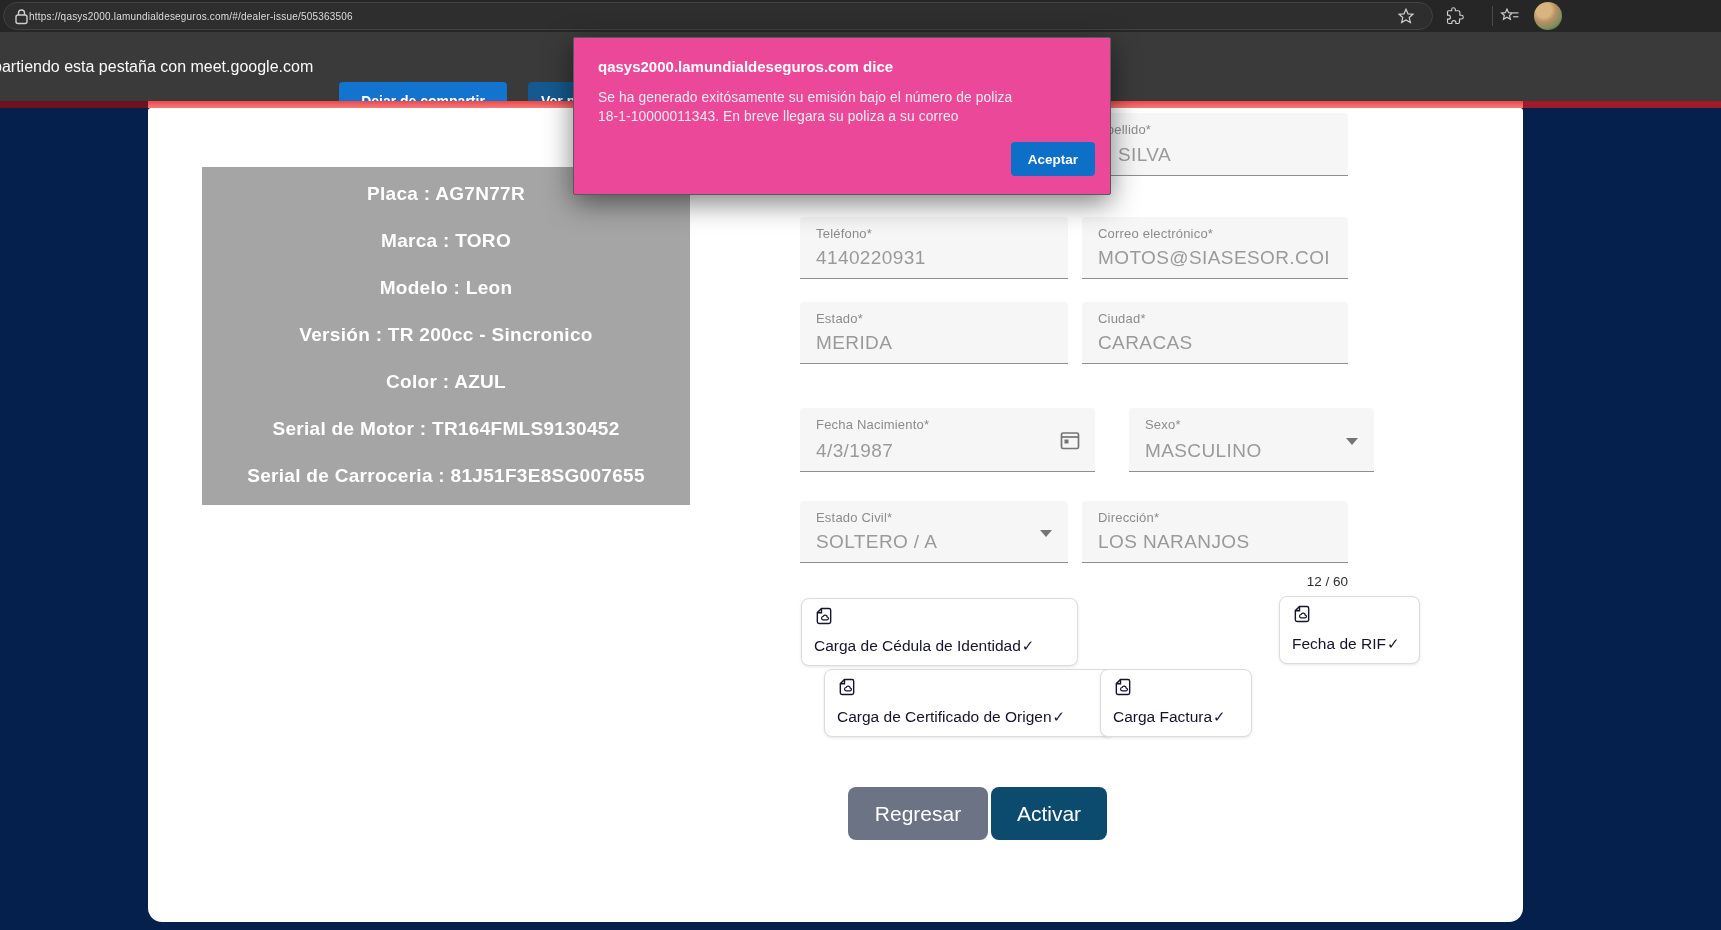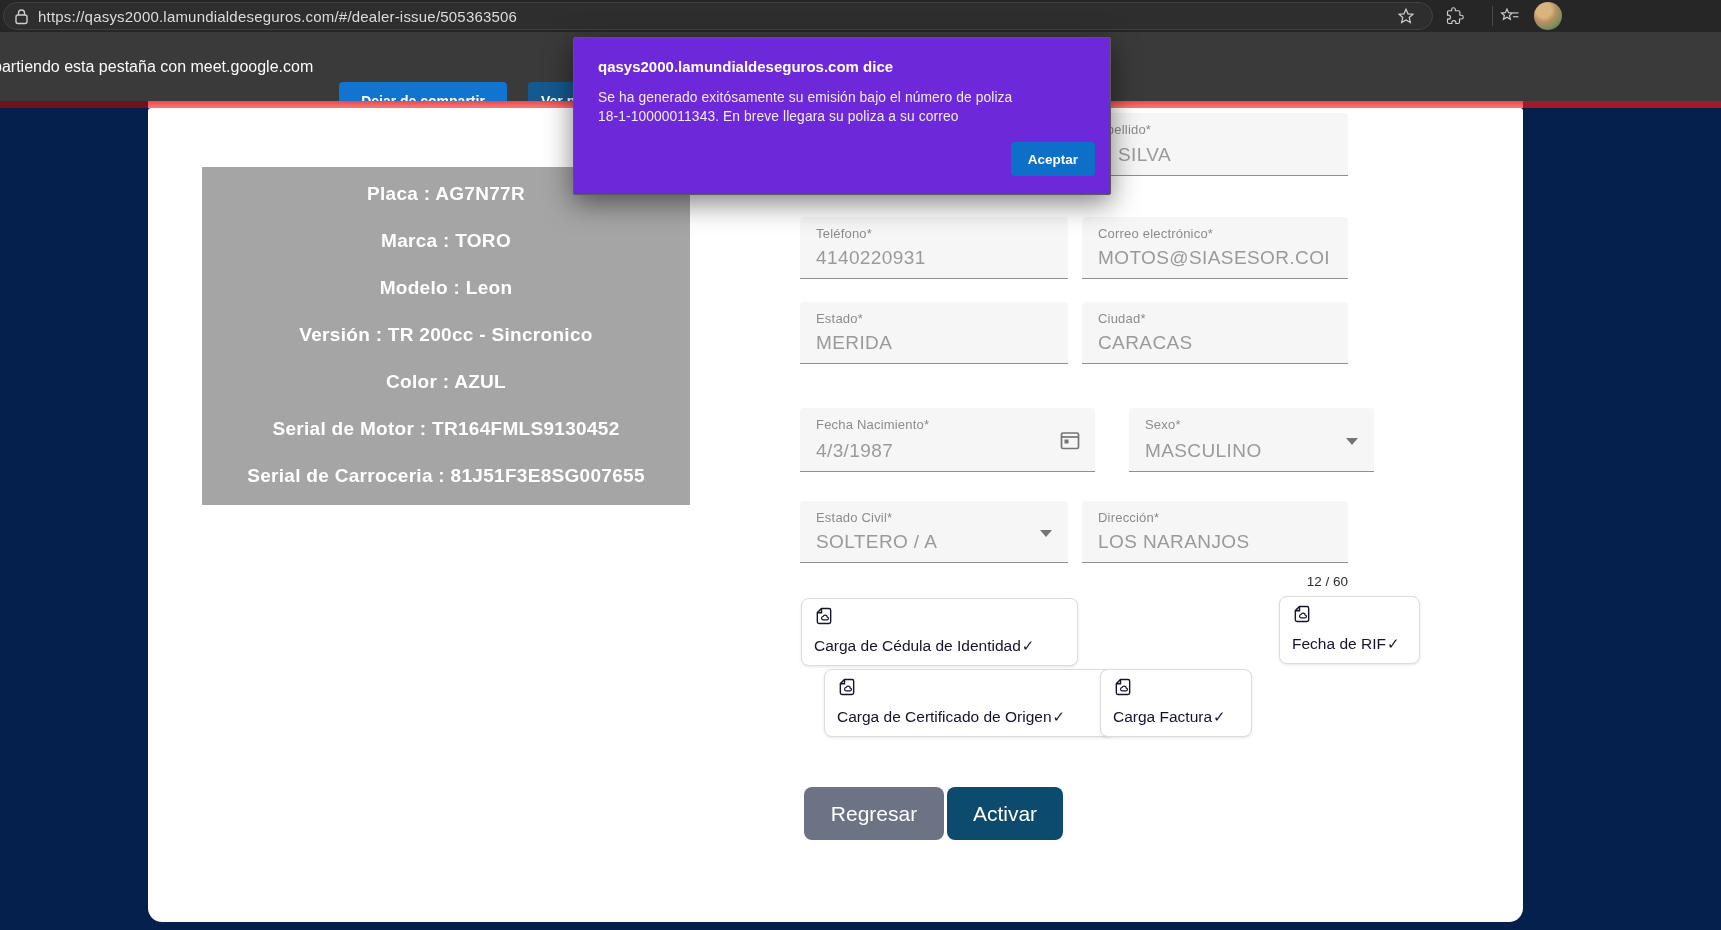"https://qasys2000.lamundialdeseguros.com" .url { font-size: 15px -> 10px; margin-left: 9px -> 0 }
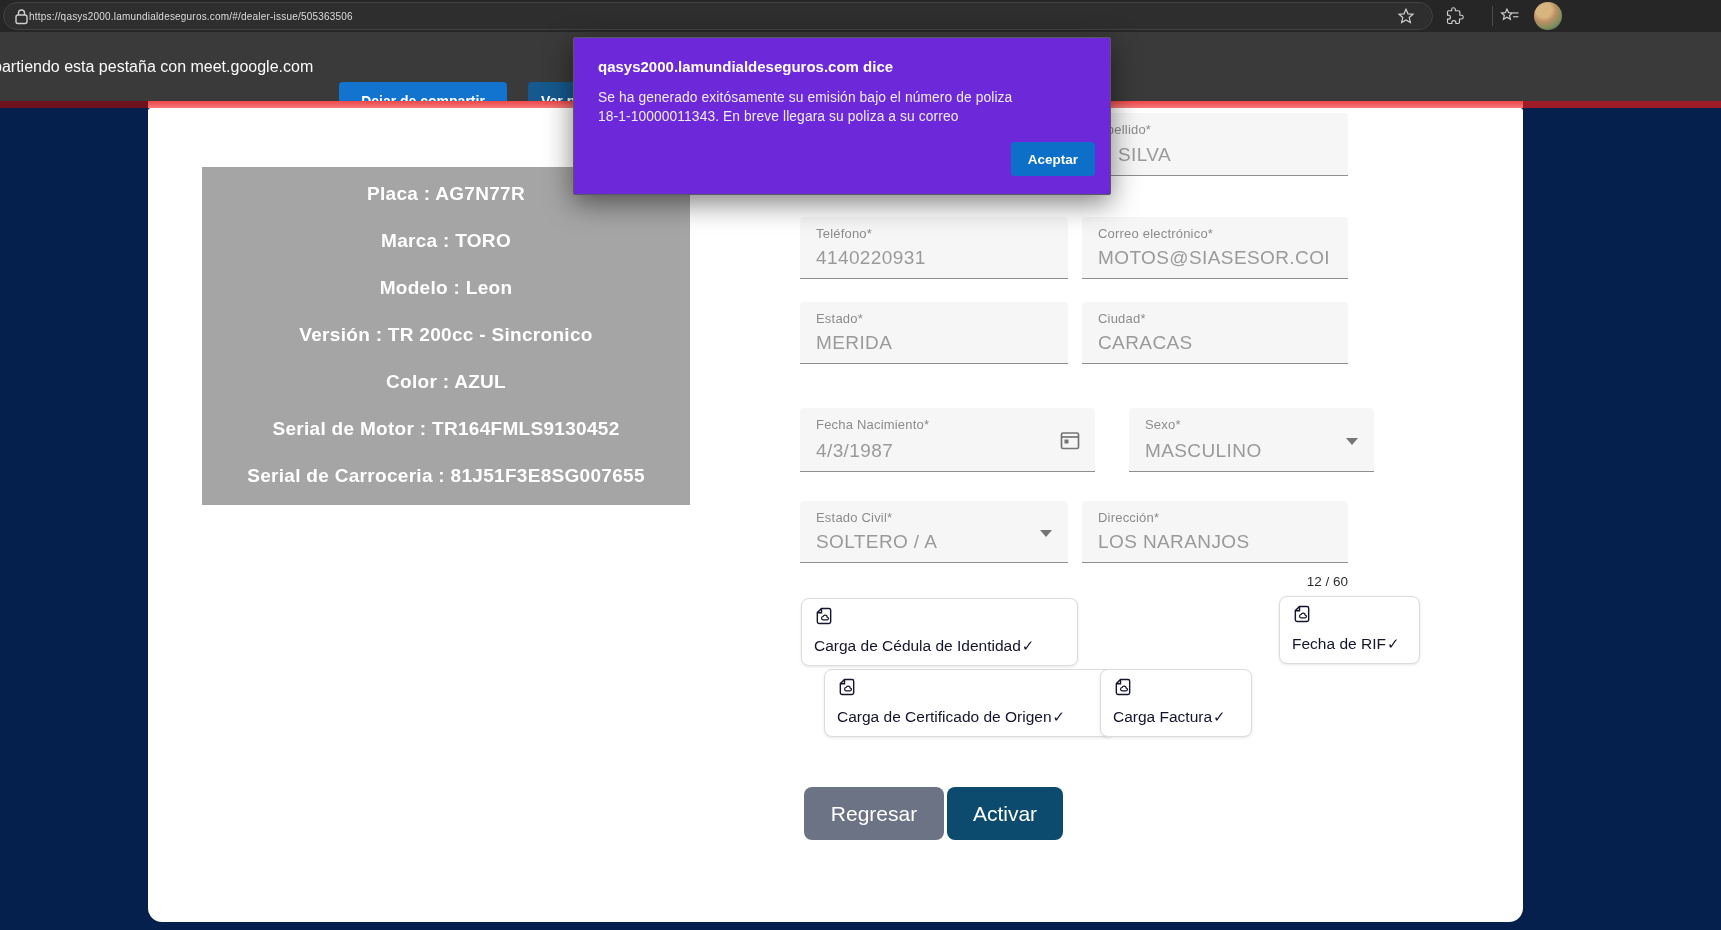"qasys2000.lamundialdeseguros.com dice" .dialog { background: #6d28d9 -> #ec4899 }
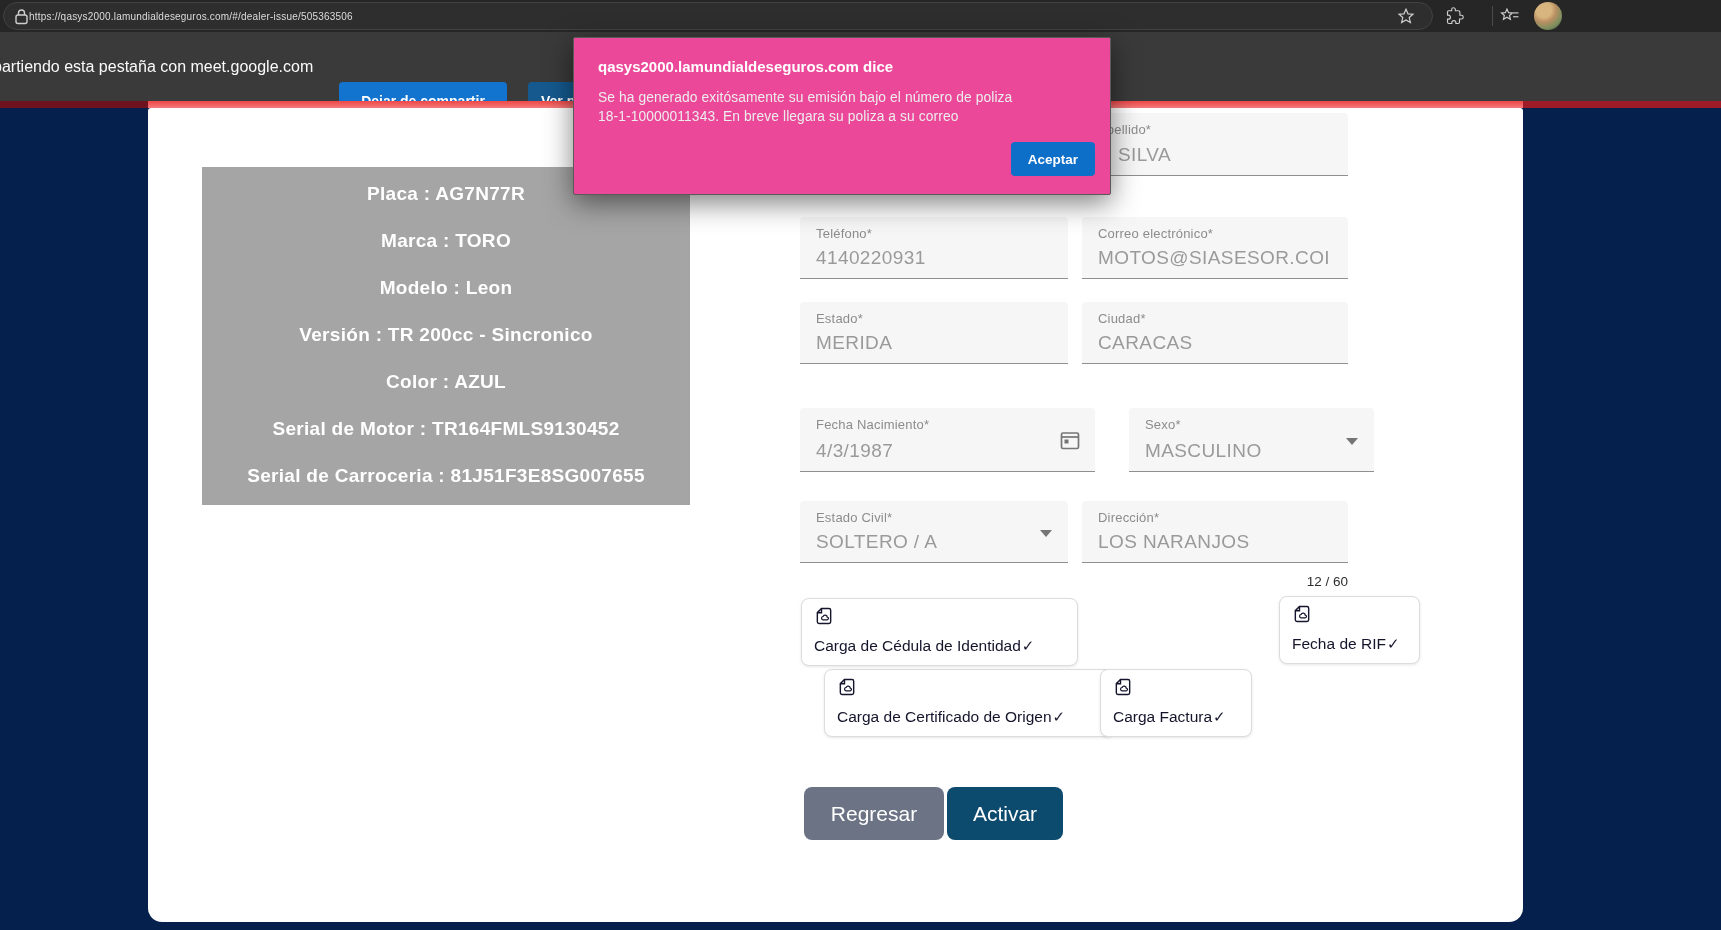"Regresar" .act-btn { margin-left: none -> 44px }
